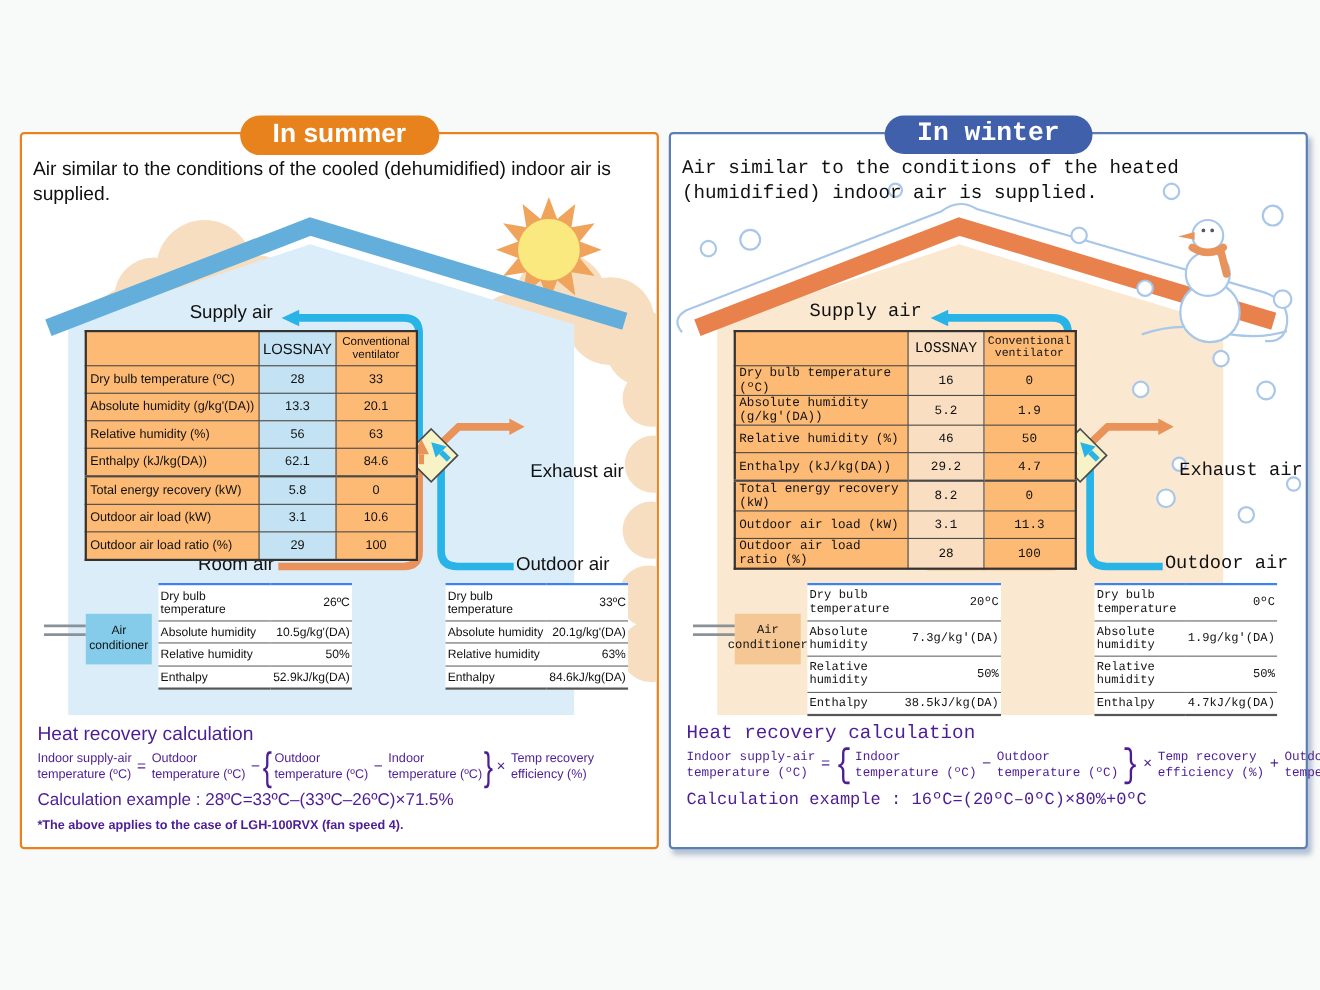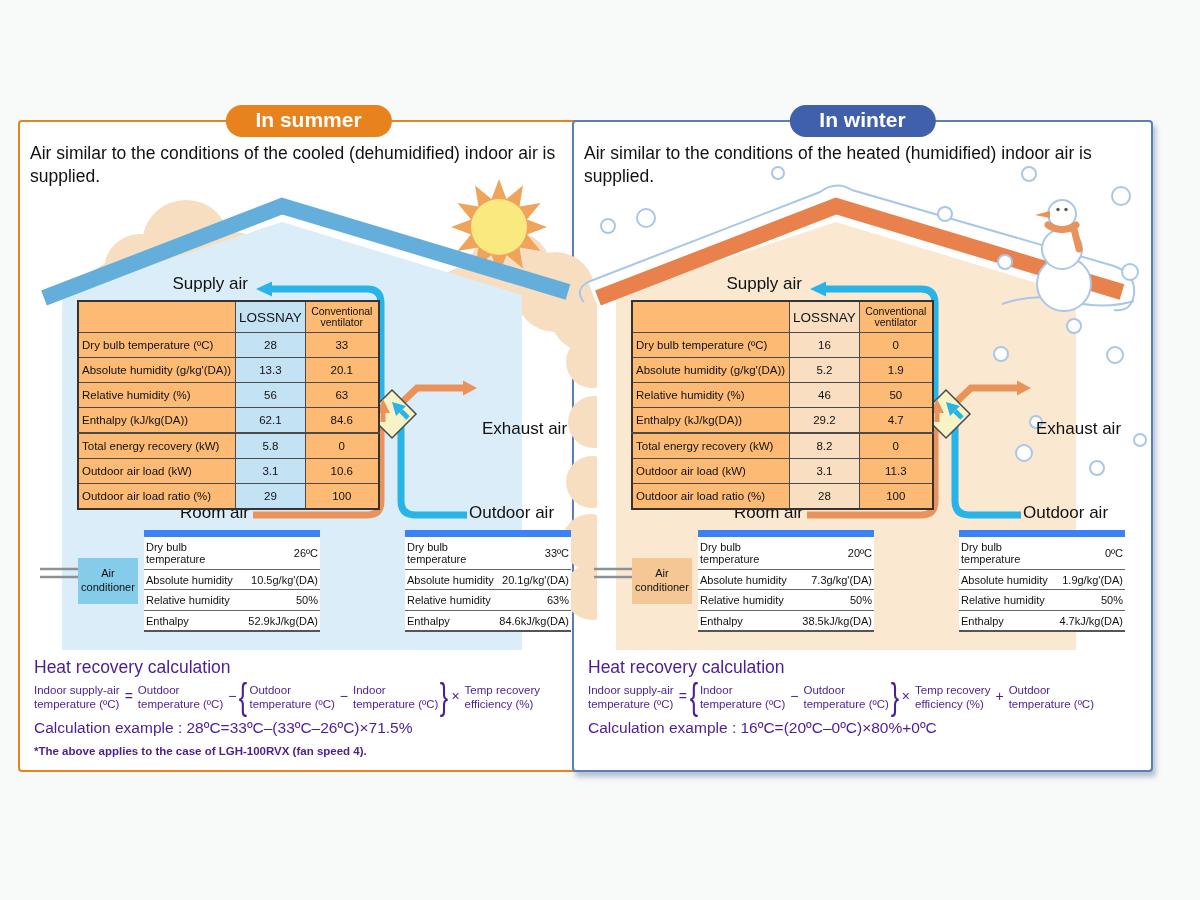"In summer" .badge { font-size: 21px -> 24px }
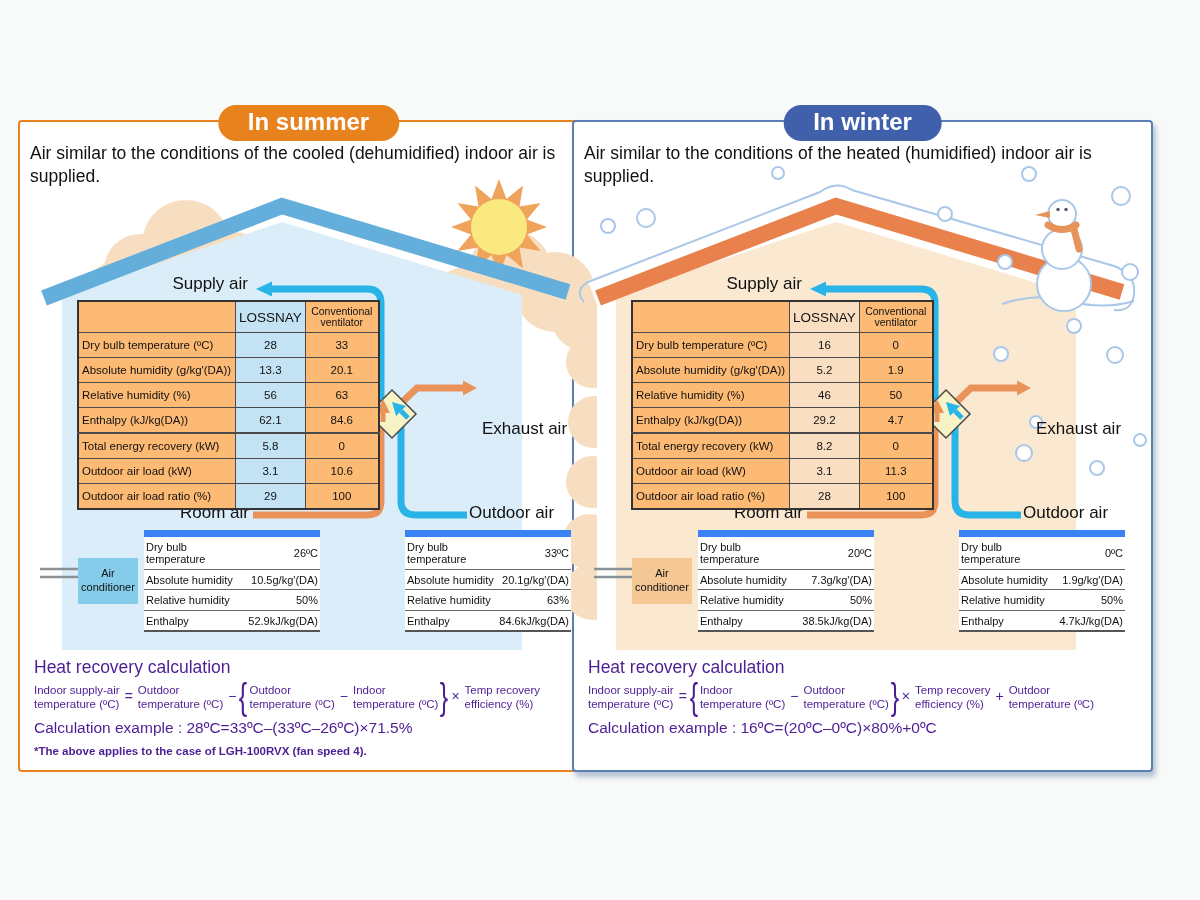"In winter" .panel.winter { font-family: none -> Liberation Mono, monospace; left: 572px -> 608px }
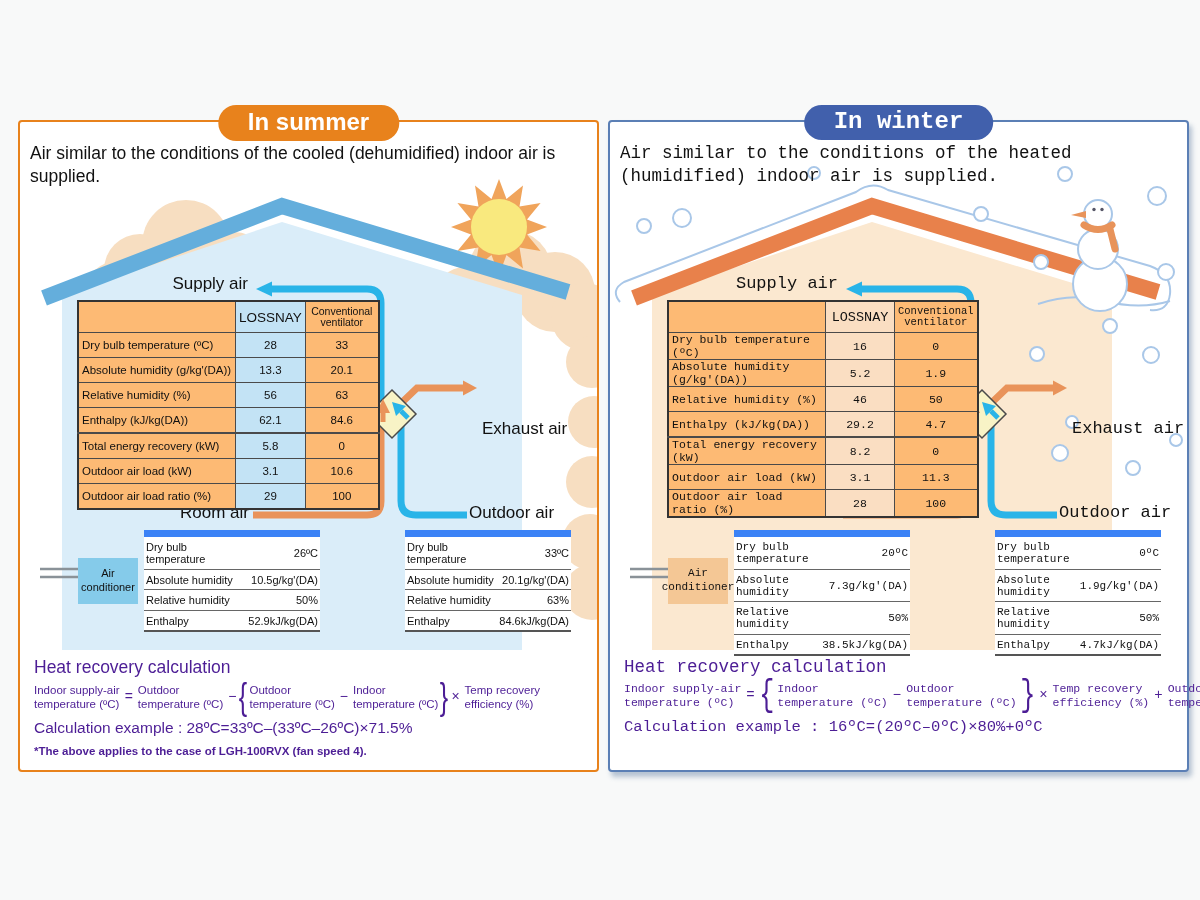"Dry bulb temperature" .mini-table tr:first-child td { border-top: 7px solid #3b82f6 -> 2px solid #3b82f6 }
